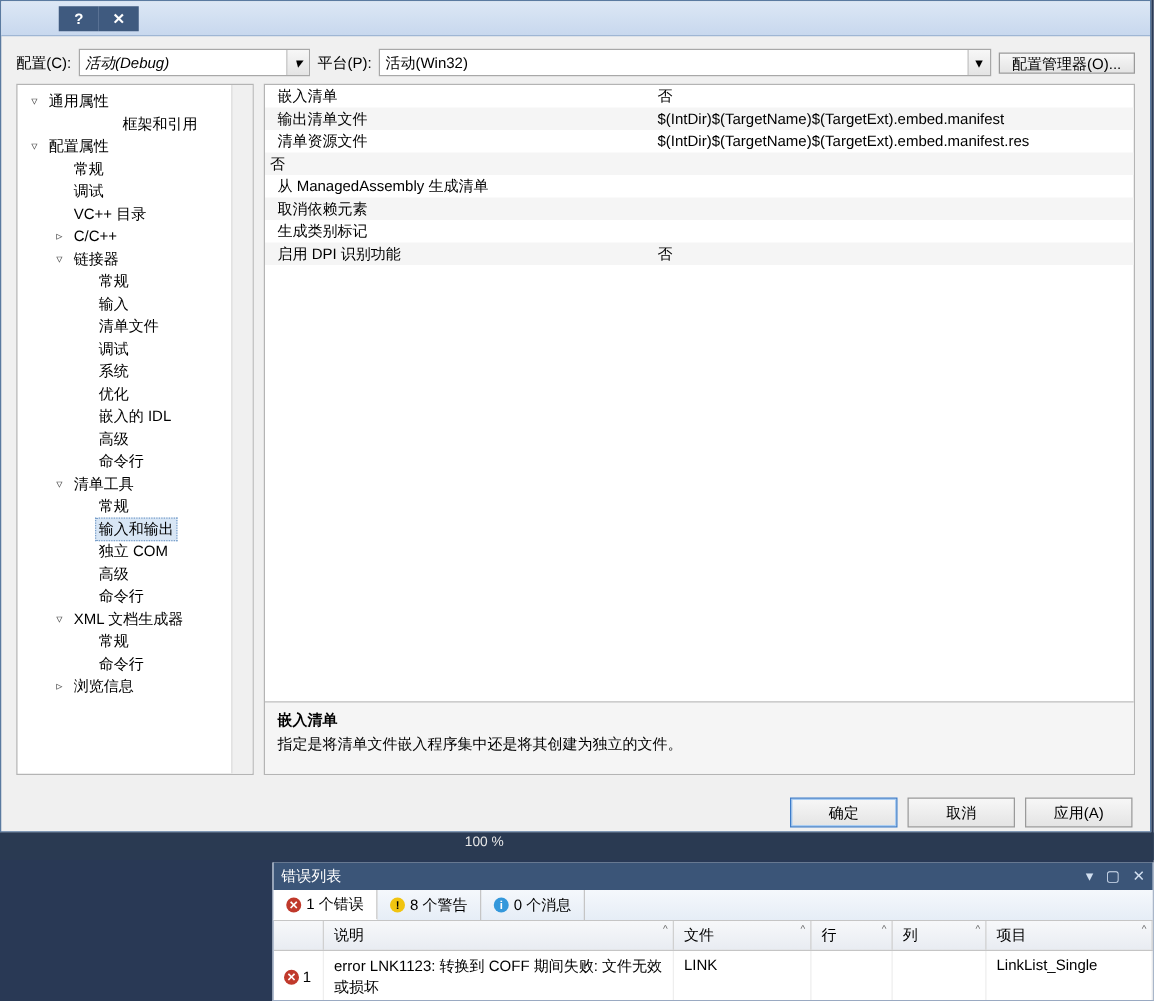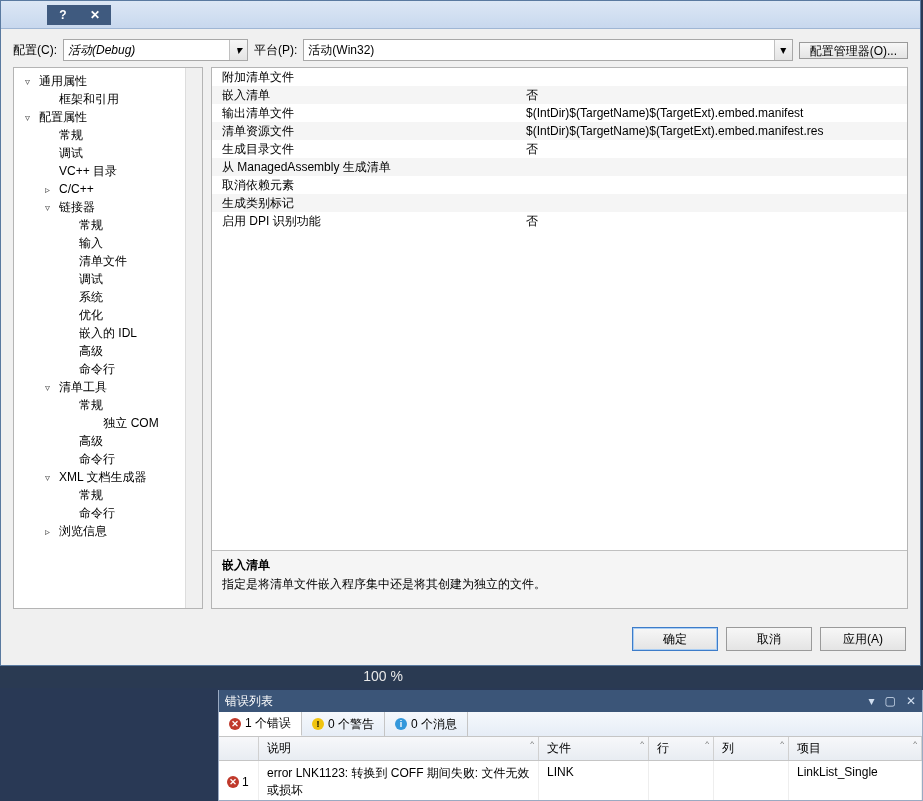"附加清单文件" div.prop-row { html: <div> <div>附加清单文件</div> <div></div> </div> -> none }
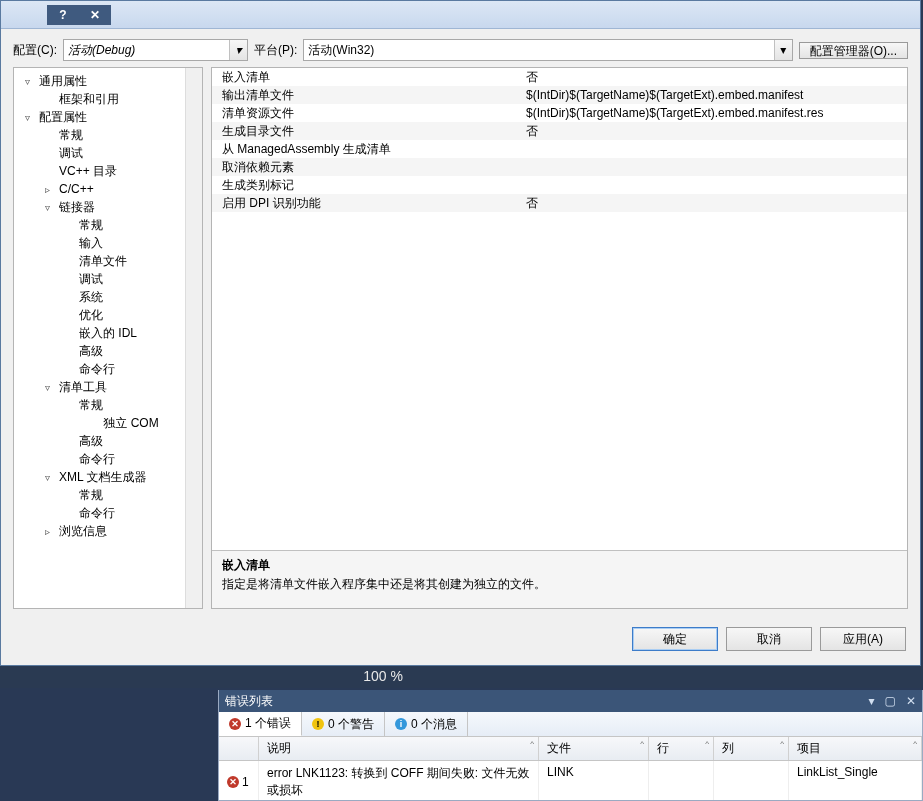"框架和引用" div.tree-item { justify-content: none -> center }
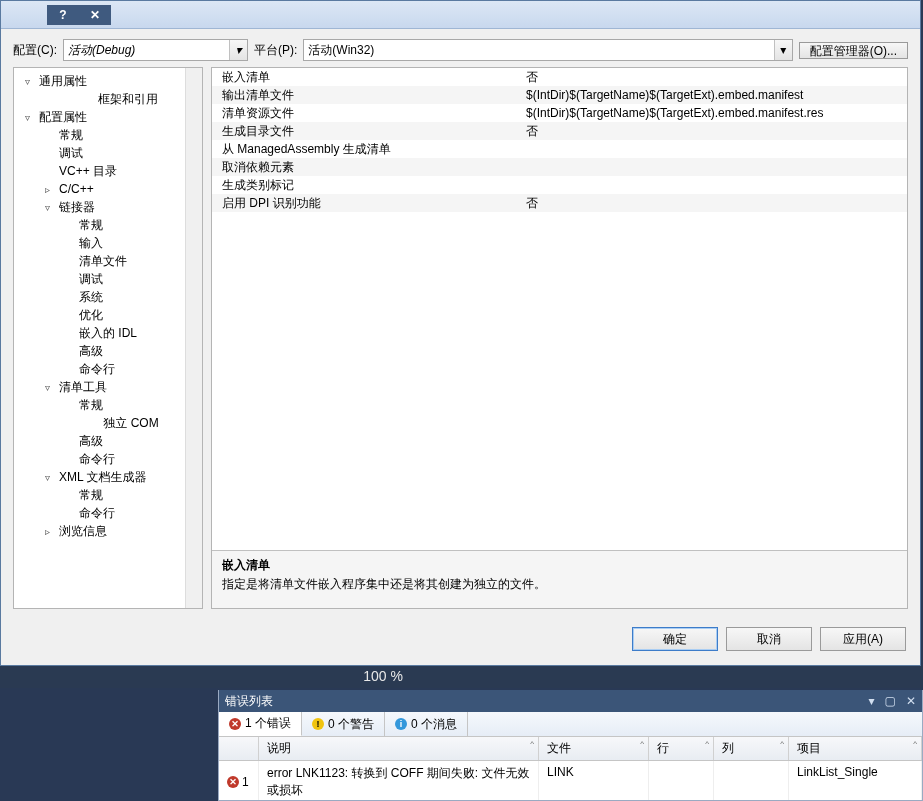"生成目录文件" div.pname { html: <div>生成目录文件</div> -> none }
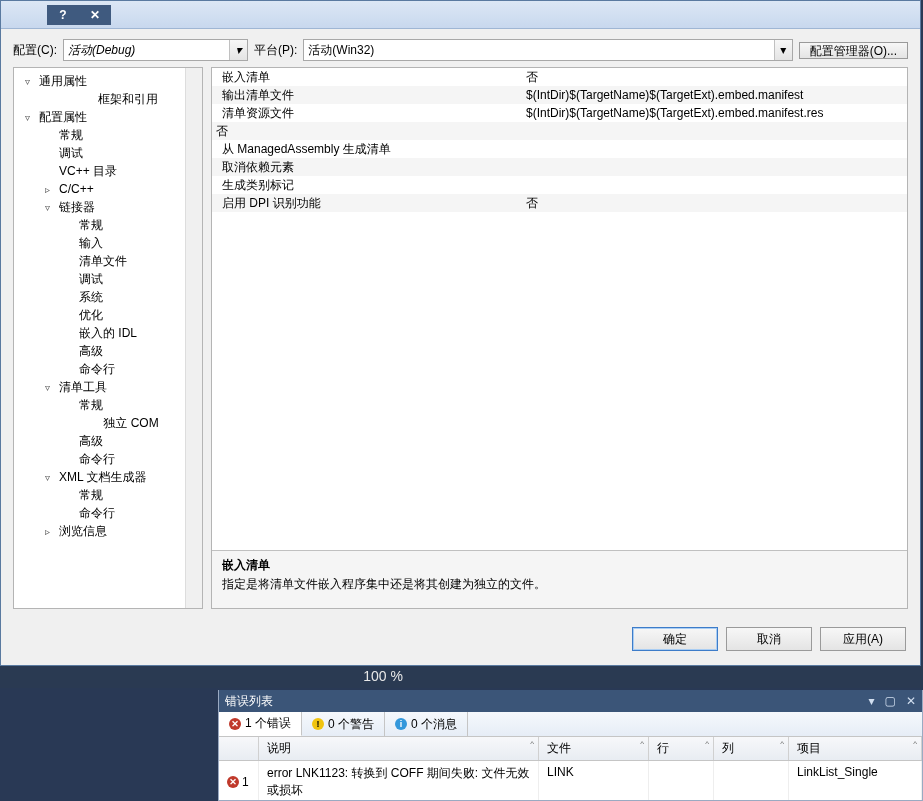"输入和输出" div.tree-item { html: none -> <div> <span></span> <span>输入和输出</span> </div> }
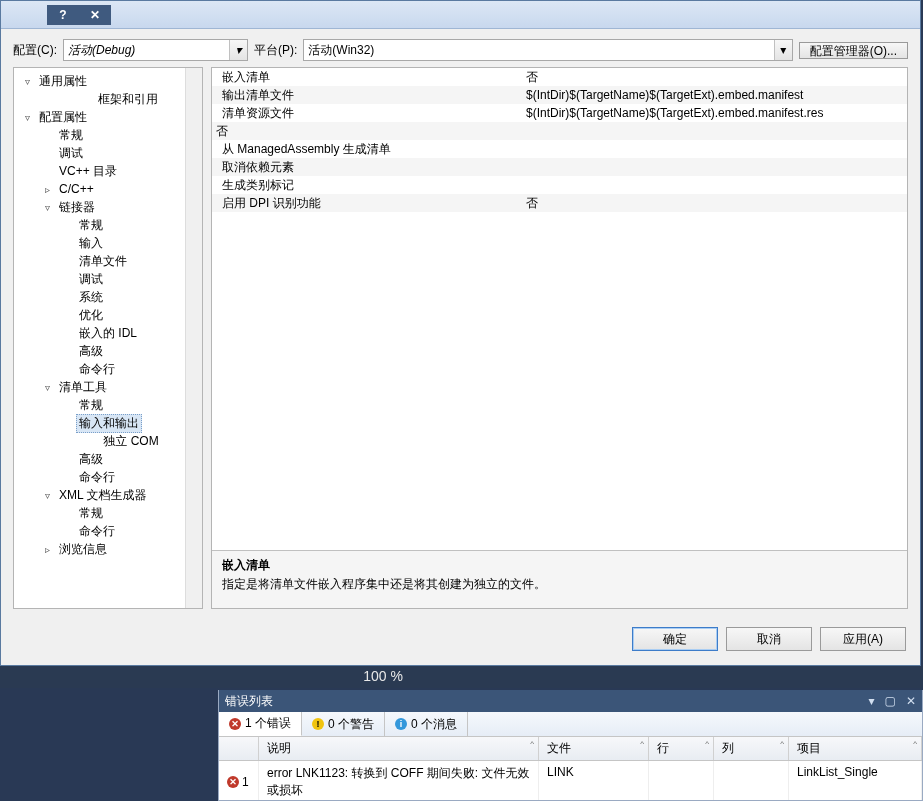"独立 COM" div.tree-item { flex-direction: column -> none }
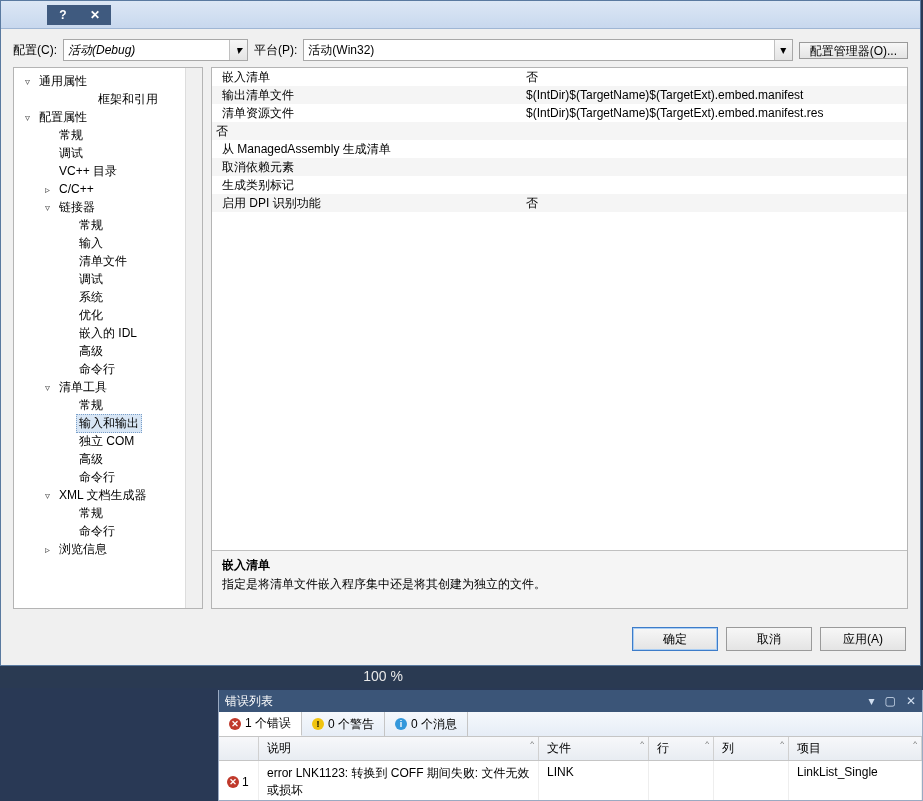"确定" .footer { padding: 8px 14px 14px 14px -> 8px 14px 3px 14px }
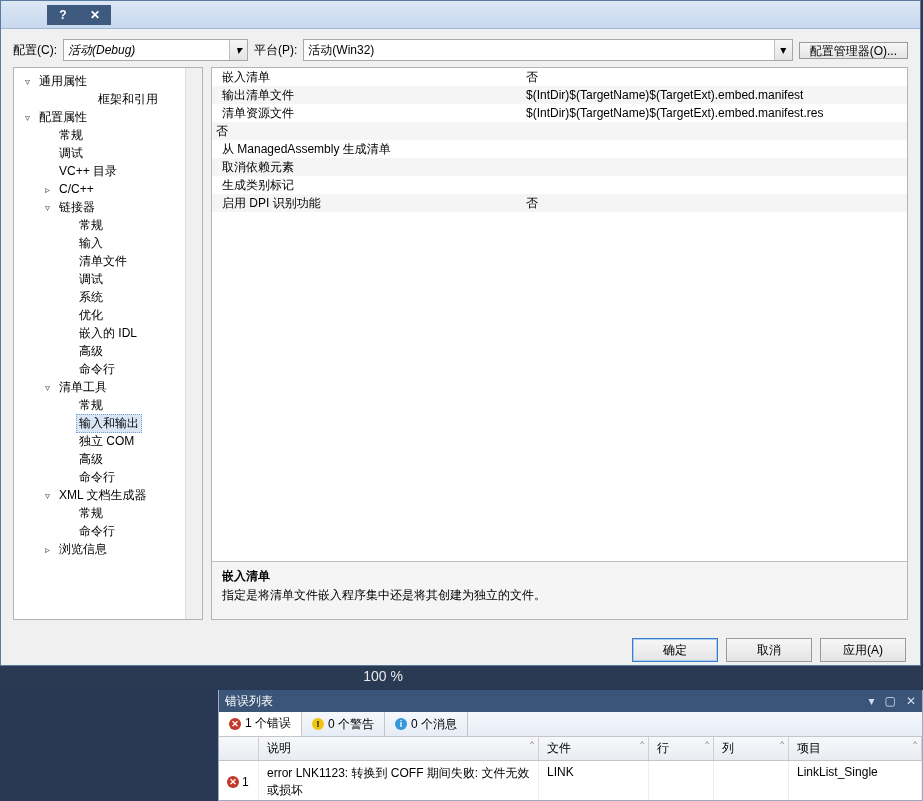"100 %" .zoom { font-size: 14px -> 11px }
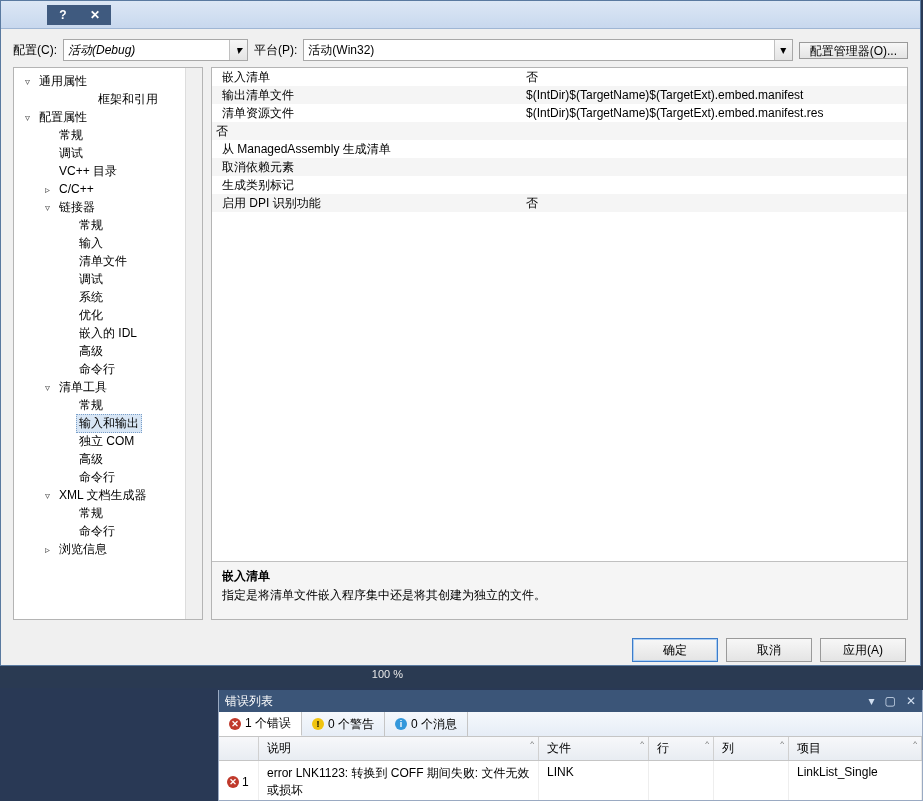"0 个警告" span { text: 0 -> 8 }
